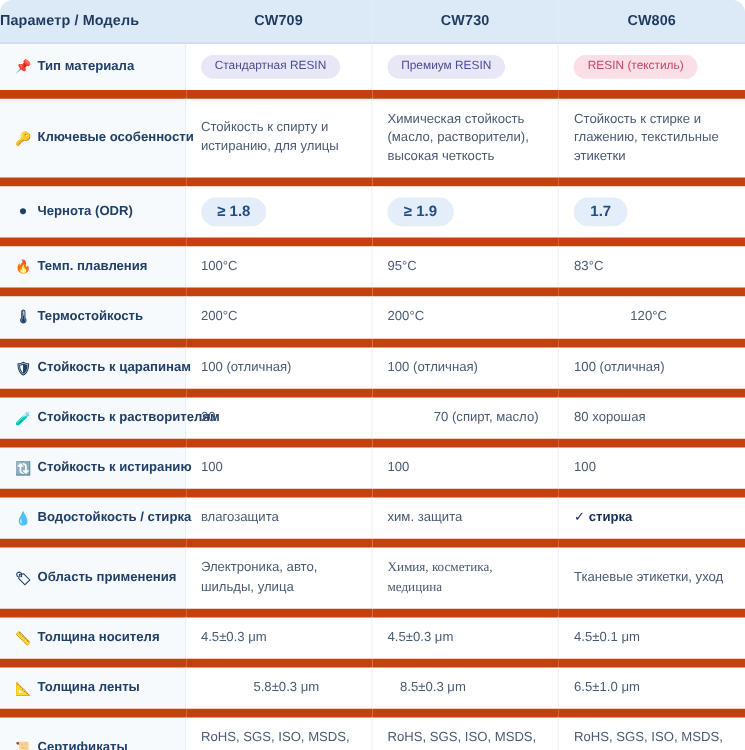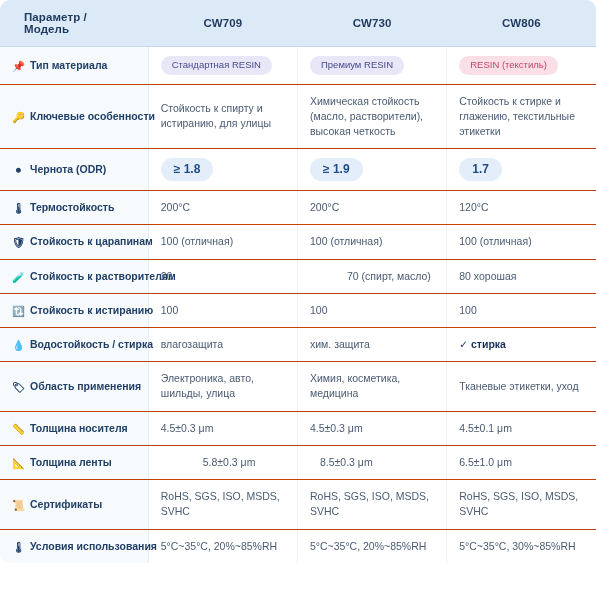"Параметр / Модель" thead th { padding: 11px 24px -> 11px 0 }
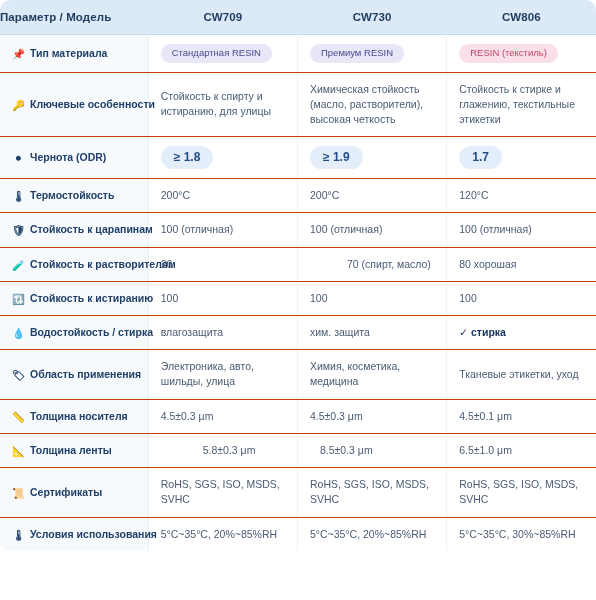"📌 Тип материала" tbody td { border-bottom: 1px solid #c2410c -> 7px solid #c2410c }
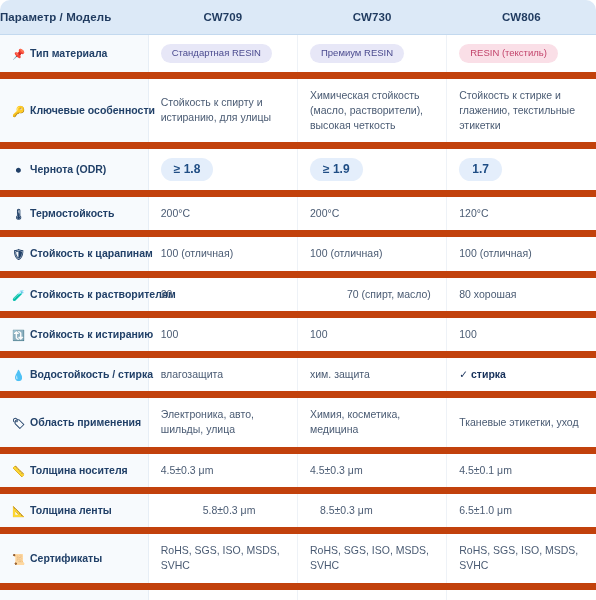"🔥 Темп. плавления" tr { html: none -> <tr> <td><span>🔥</span><span>Темп. плавления</span></td> <td><span>100°C</span></td> <td><span>95°C</span></td> <td><span>83°C</span></td> </tr> }
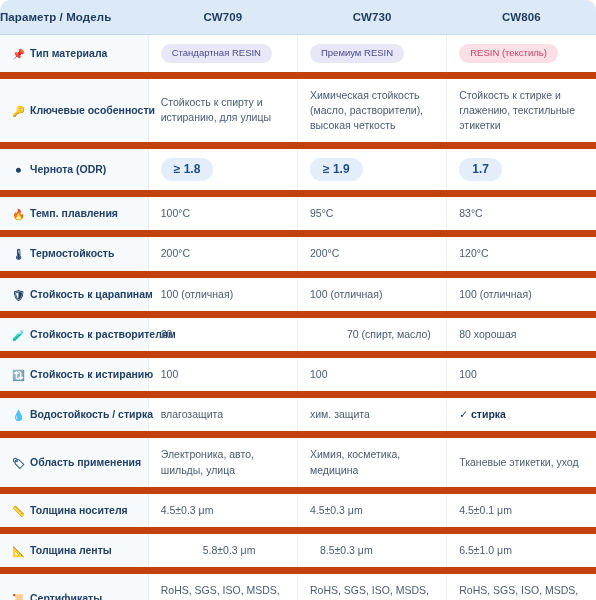"120°C" span { margin-left: none -> 45px }
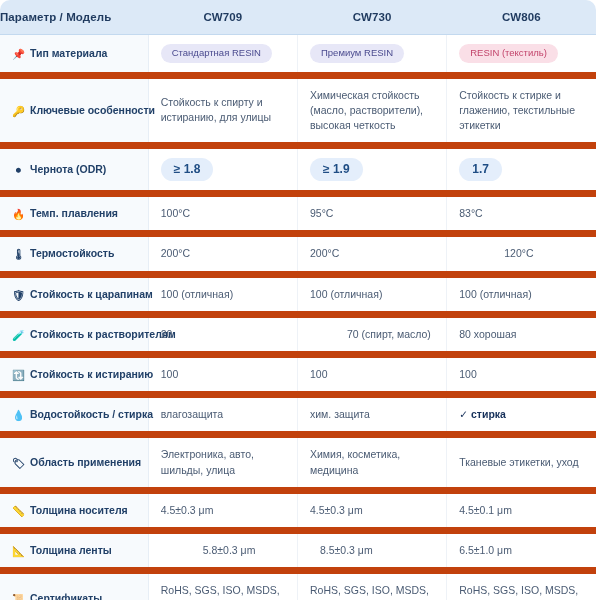"Химия, косметика, медицина" span { font-family: none -> Liberation Serif, serif }
